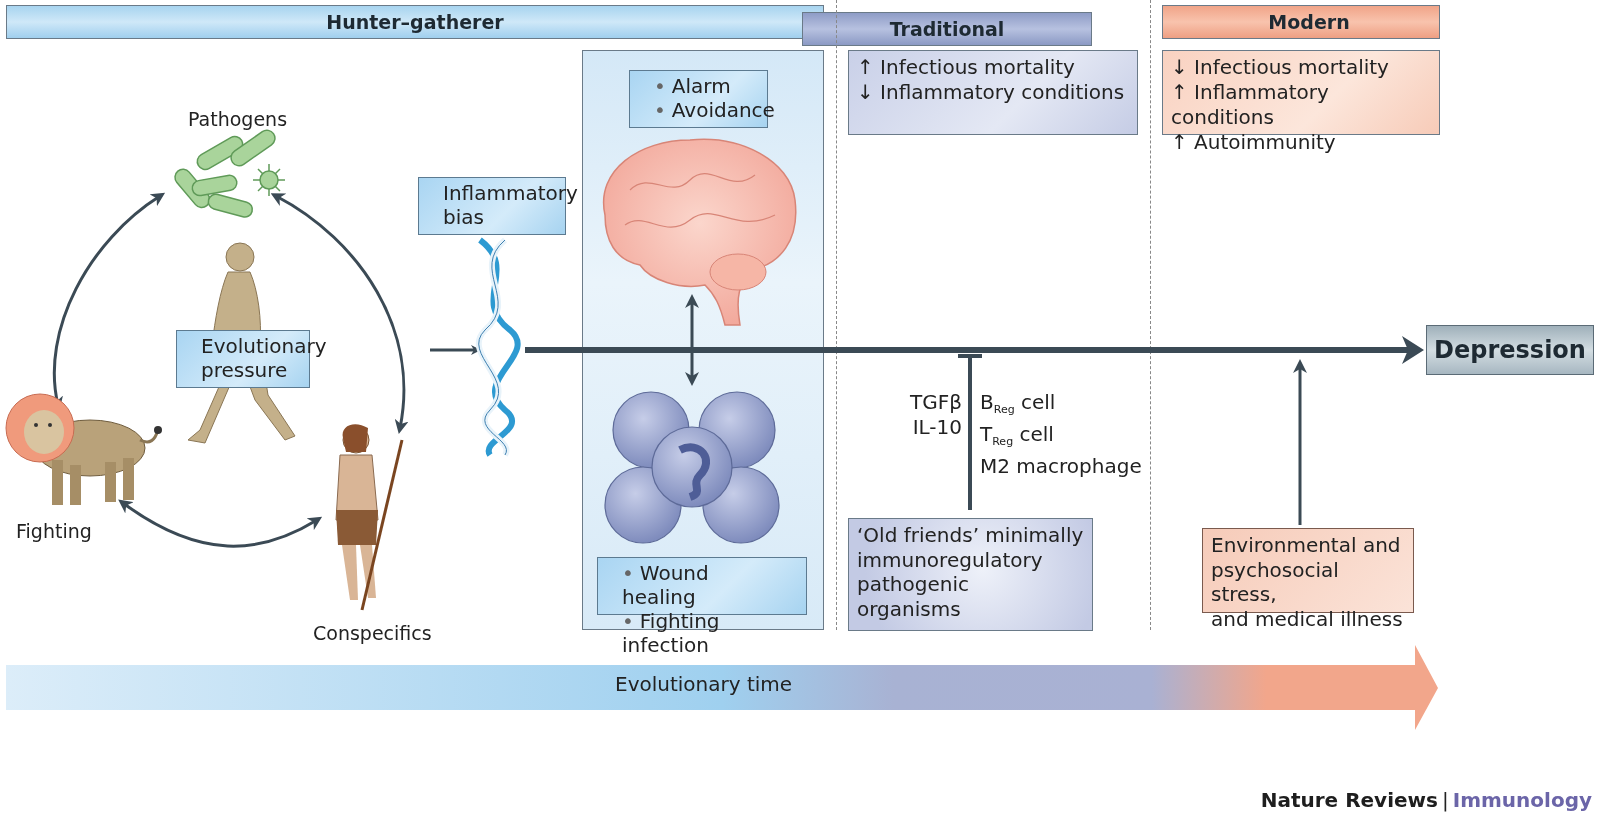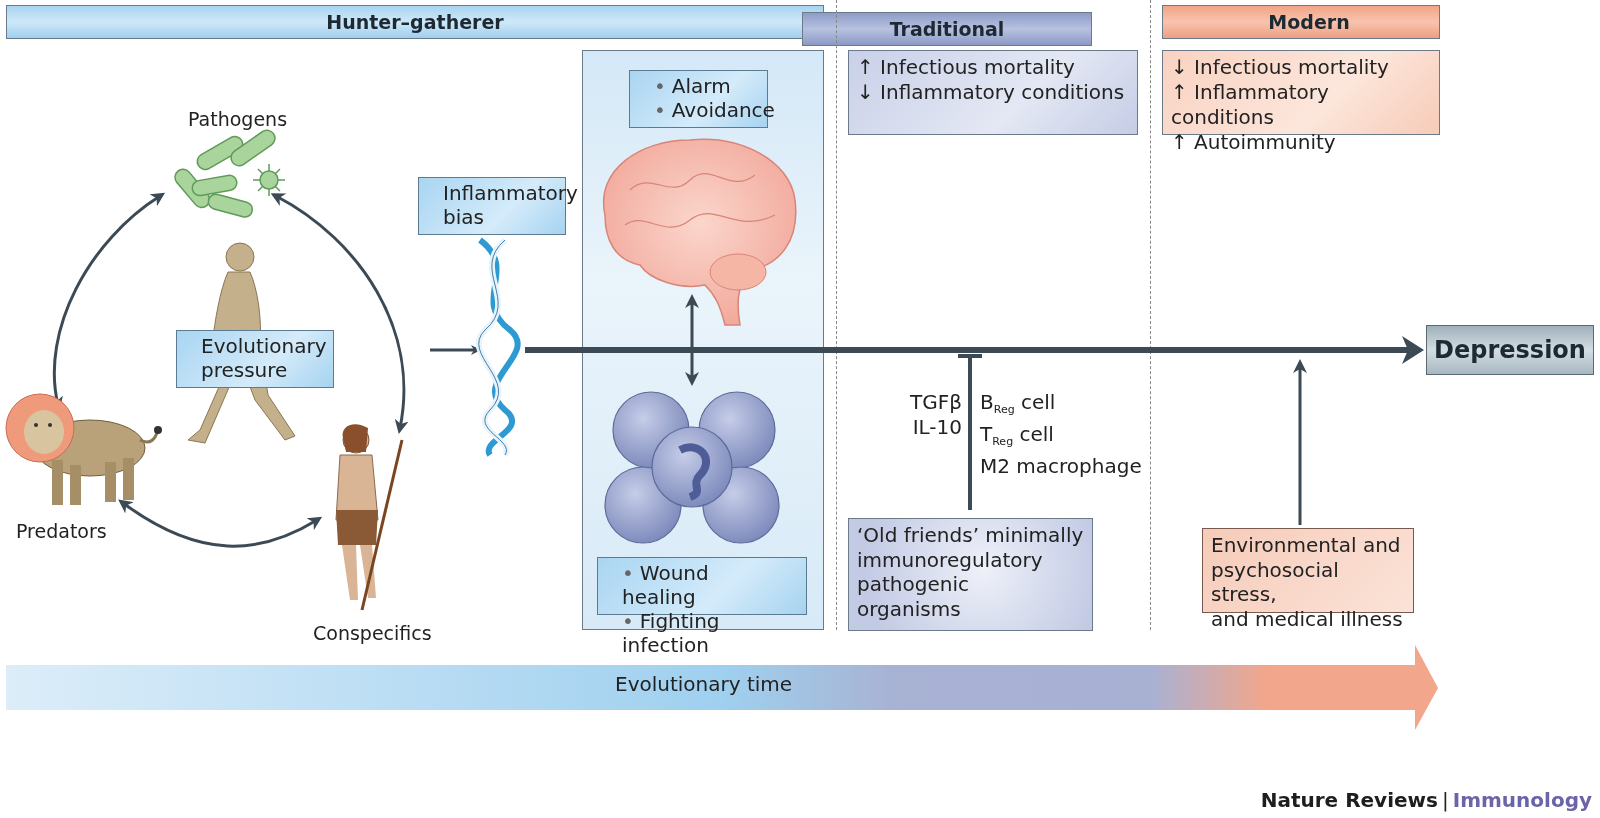"Evolutionary" div.bluebox { width: 158px -> 134px }
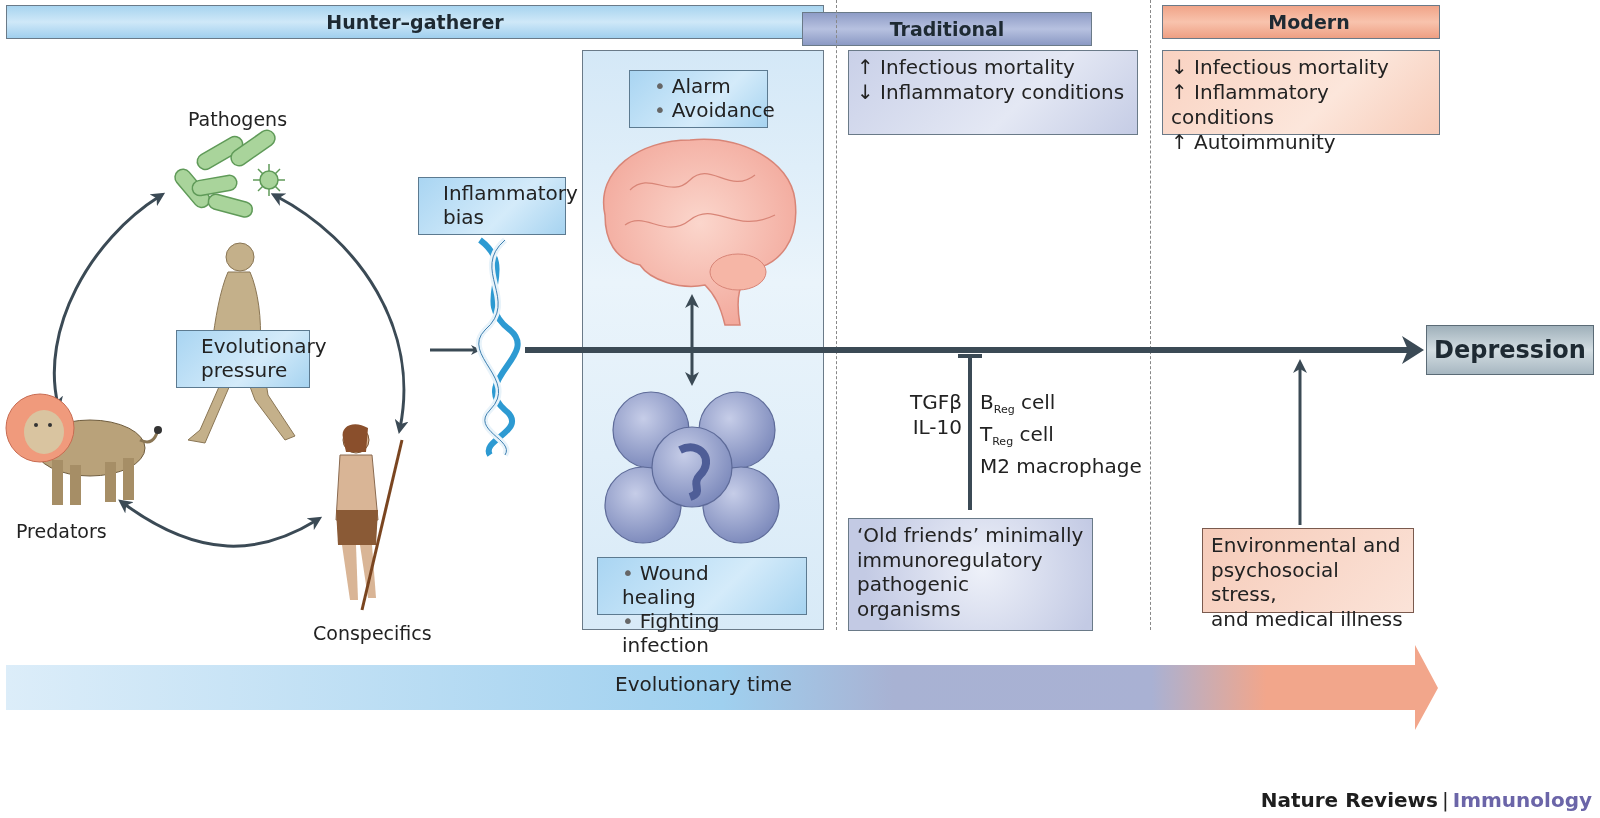"Predators" div.lbl { text: Predators -> Fighting }
